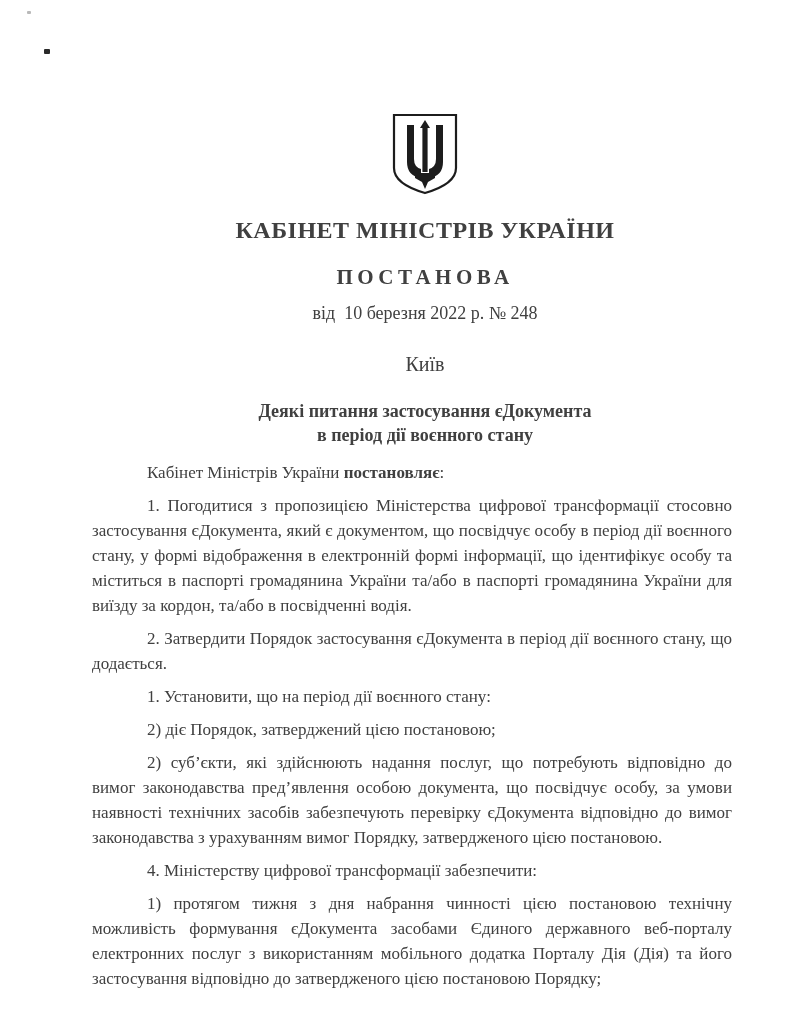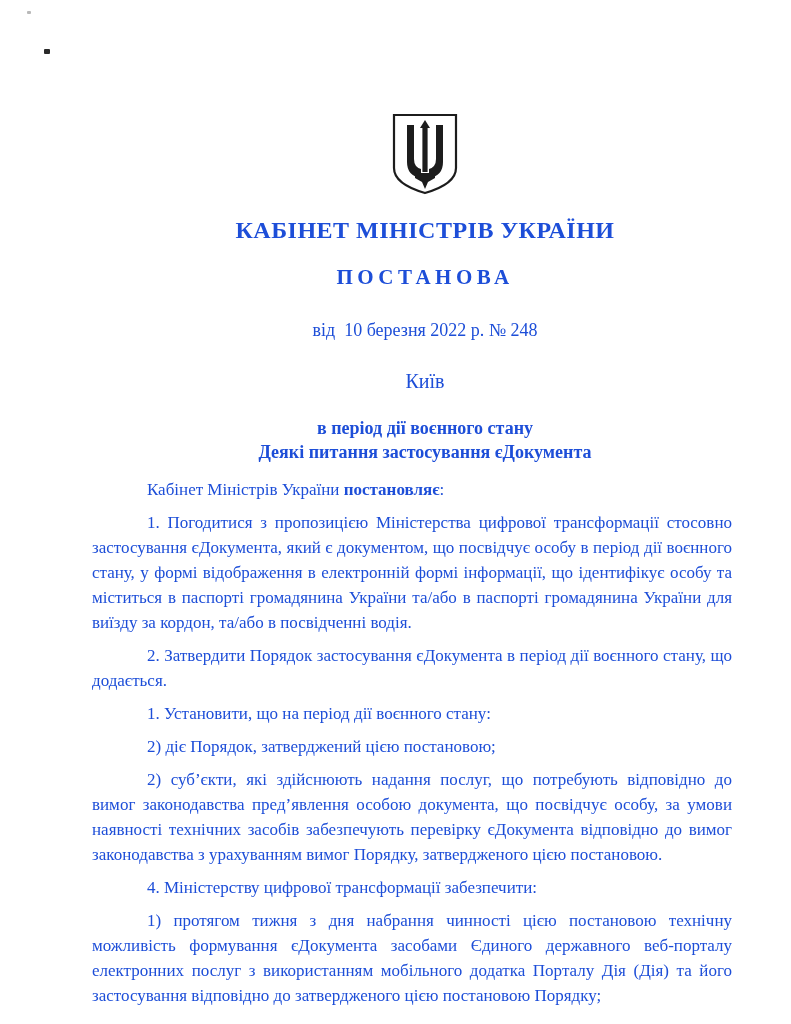"КАБІНЕТ МІНІСТРІВ УКРАЇНИ" .page { color: #1d4ed8 -> #404040 }
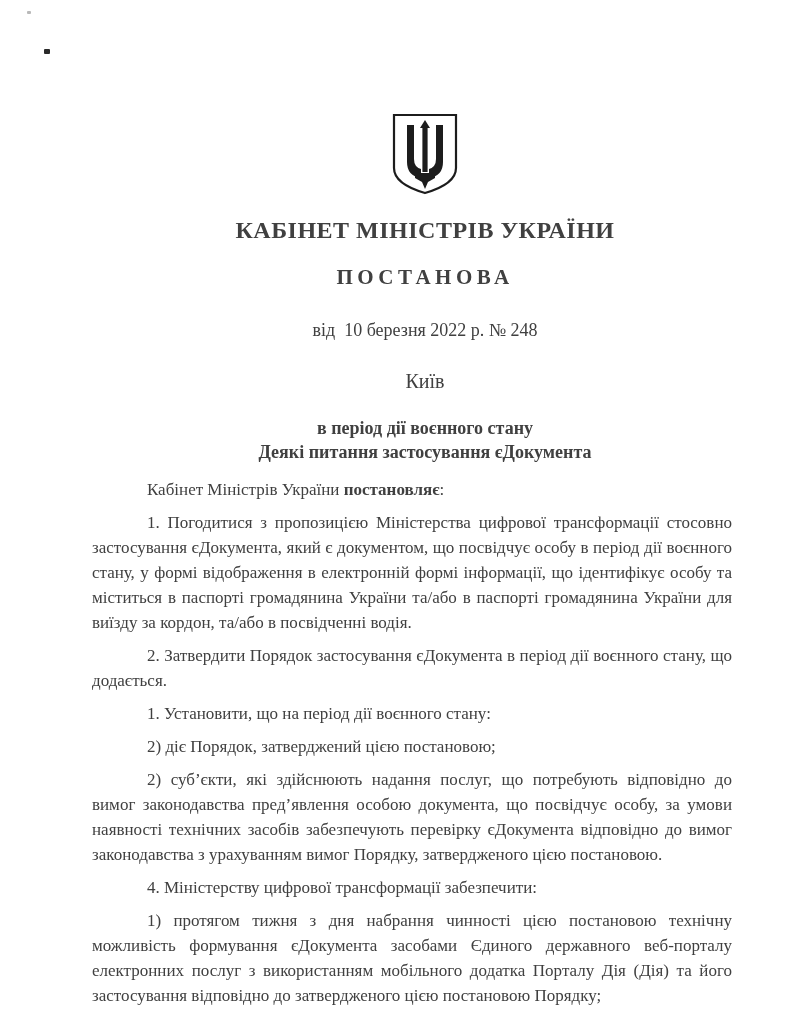"від 10 березня 2022 р." .date-line { margin-top: 30px -> 13px }
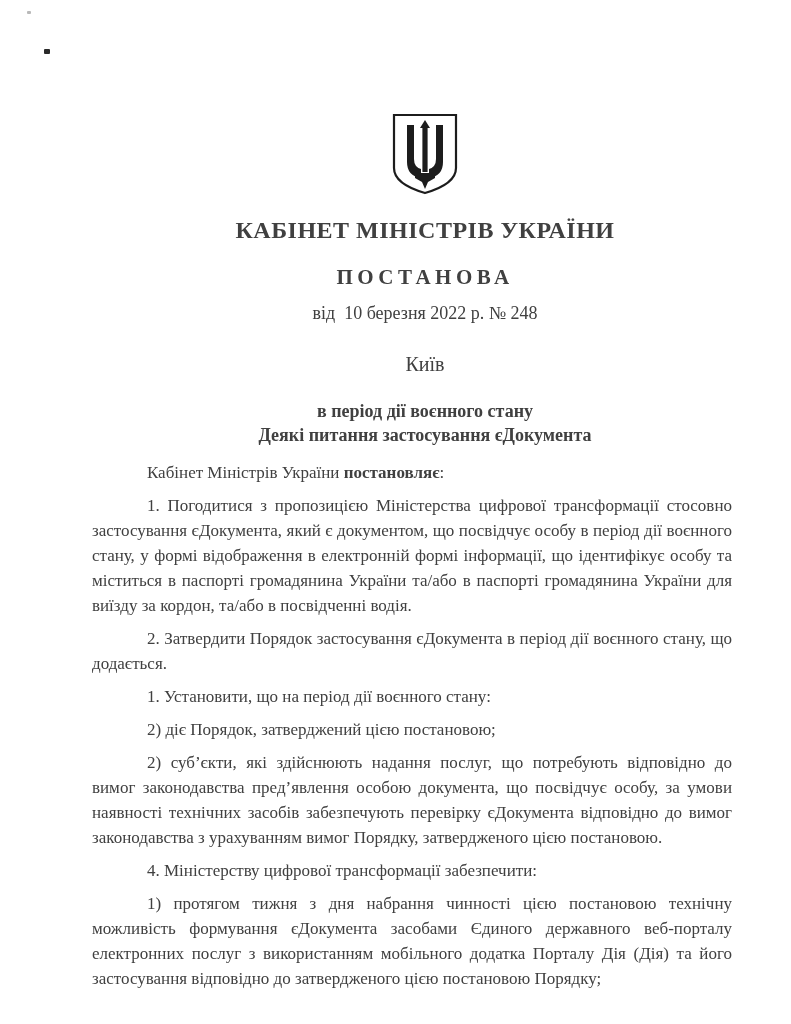"в період дії воєнного стану" div { order: before "Деякі питання застосування єДокумента" -> after "Деякі питання застосування єДокумента" }
